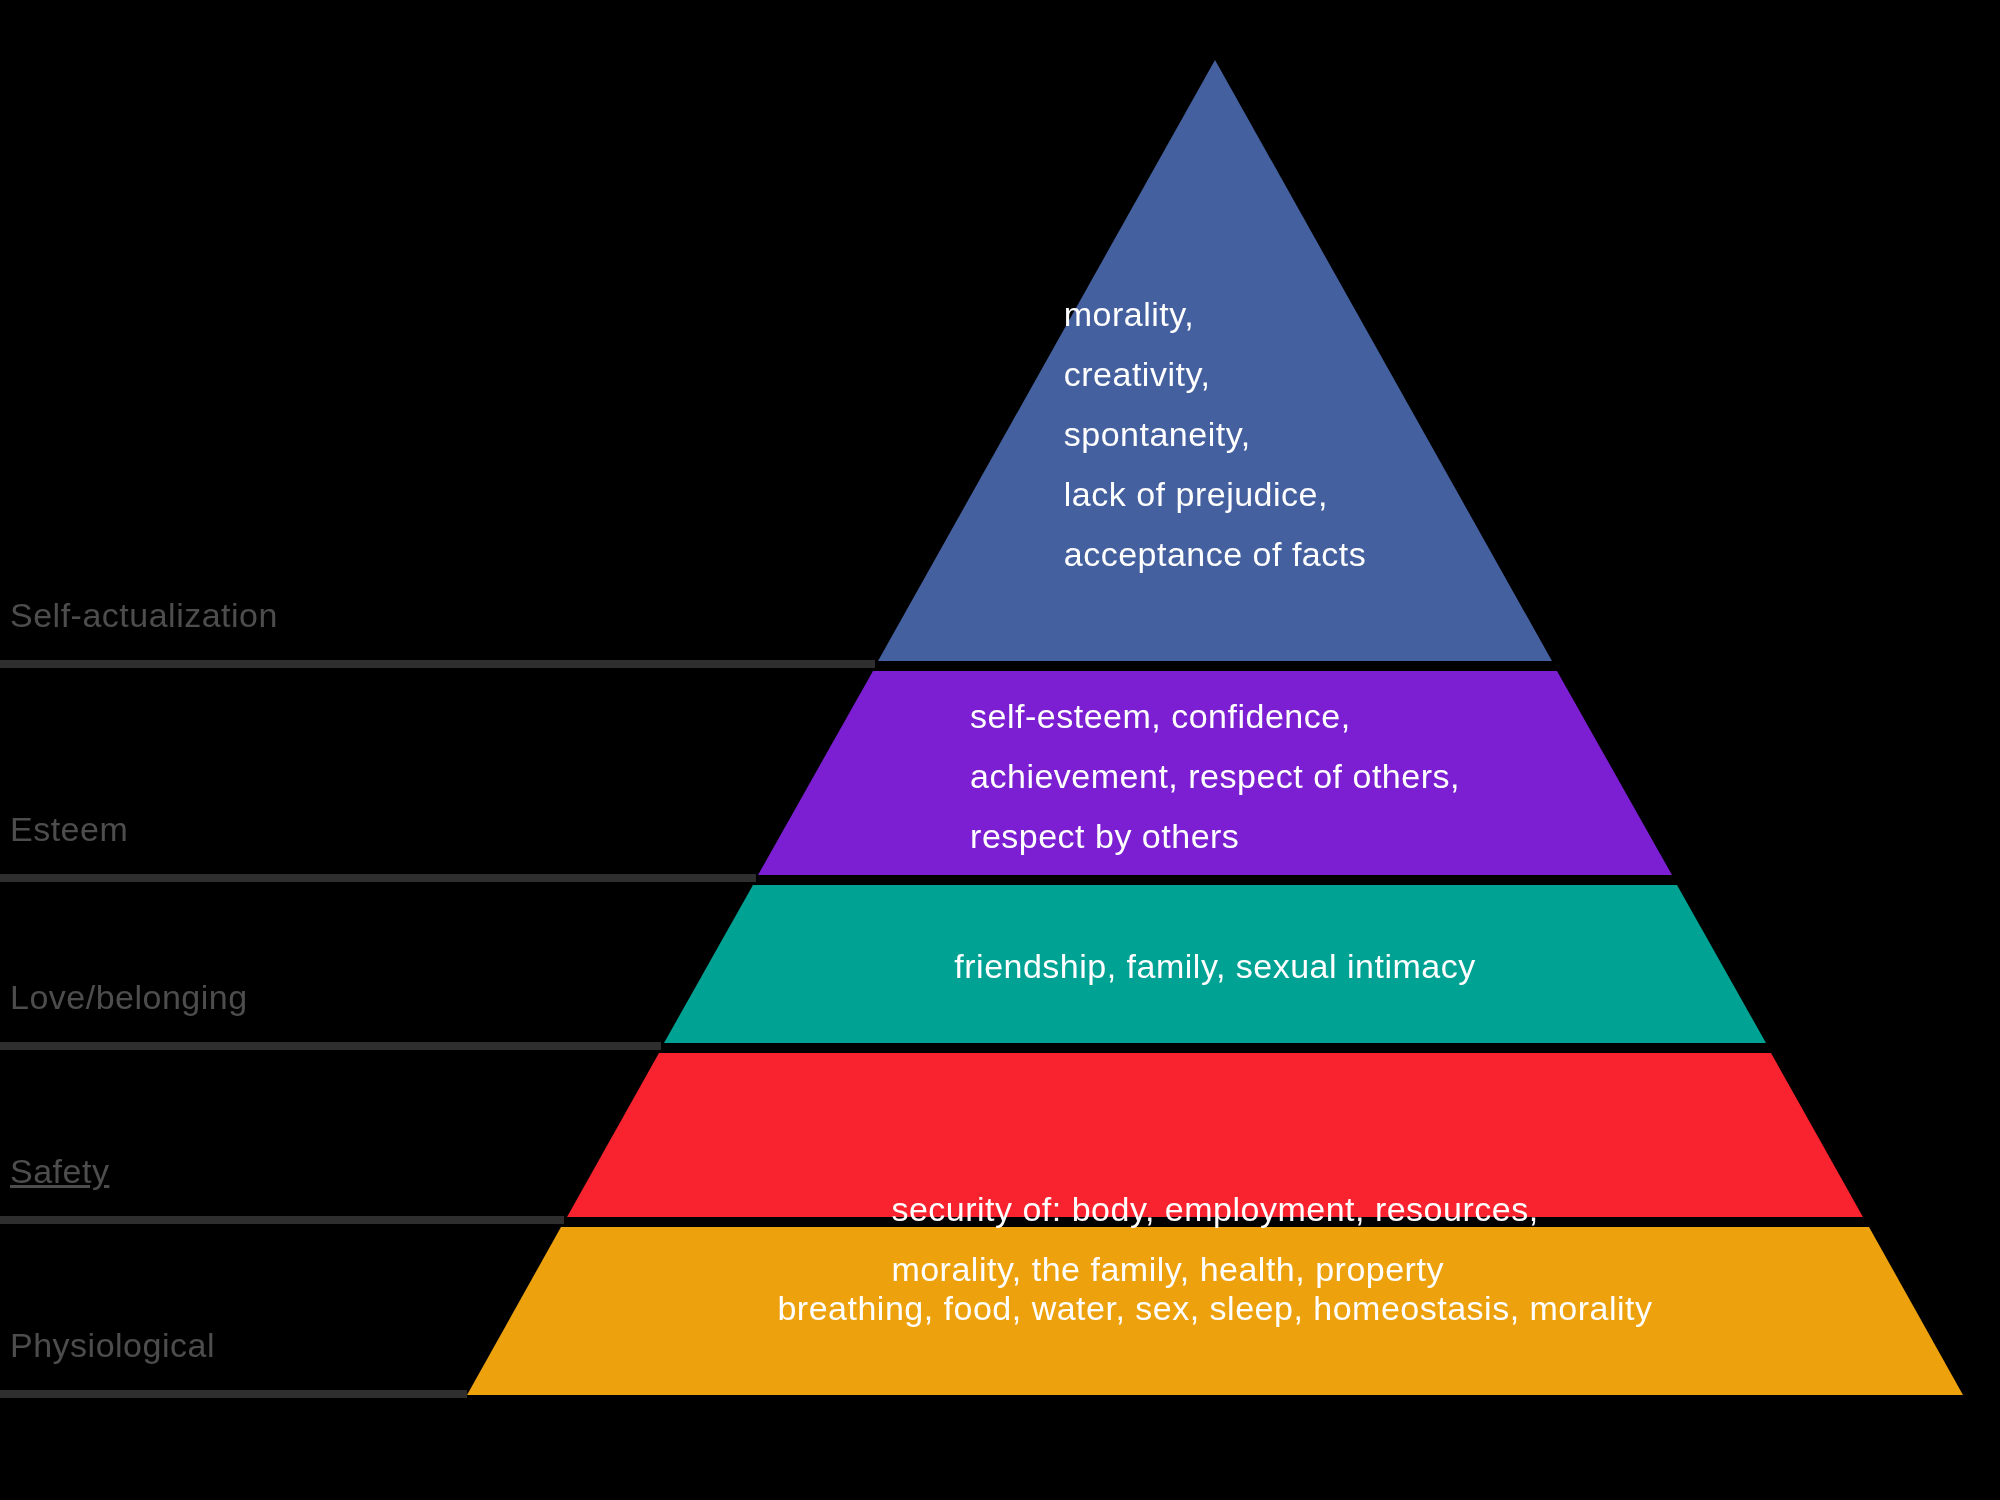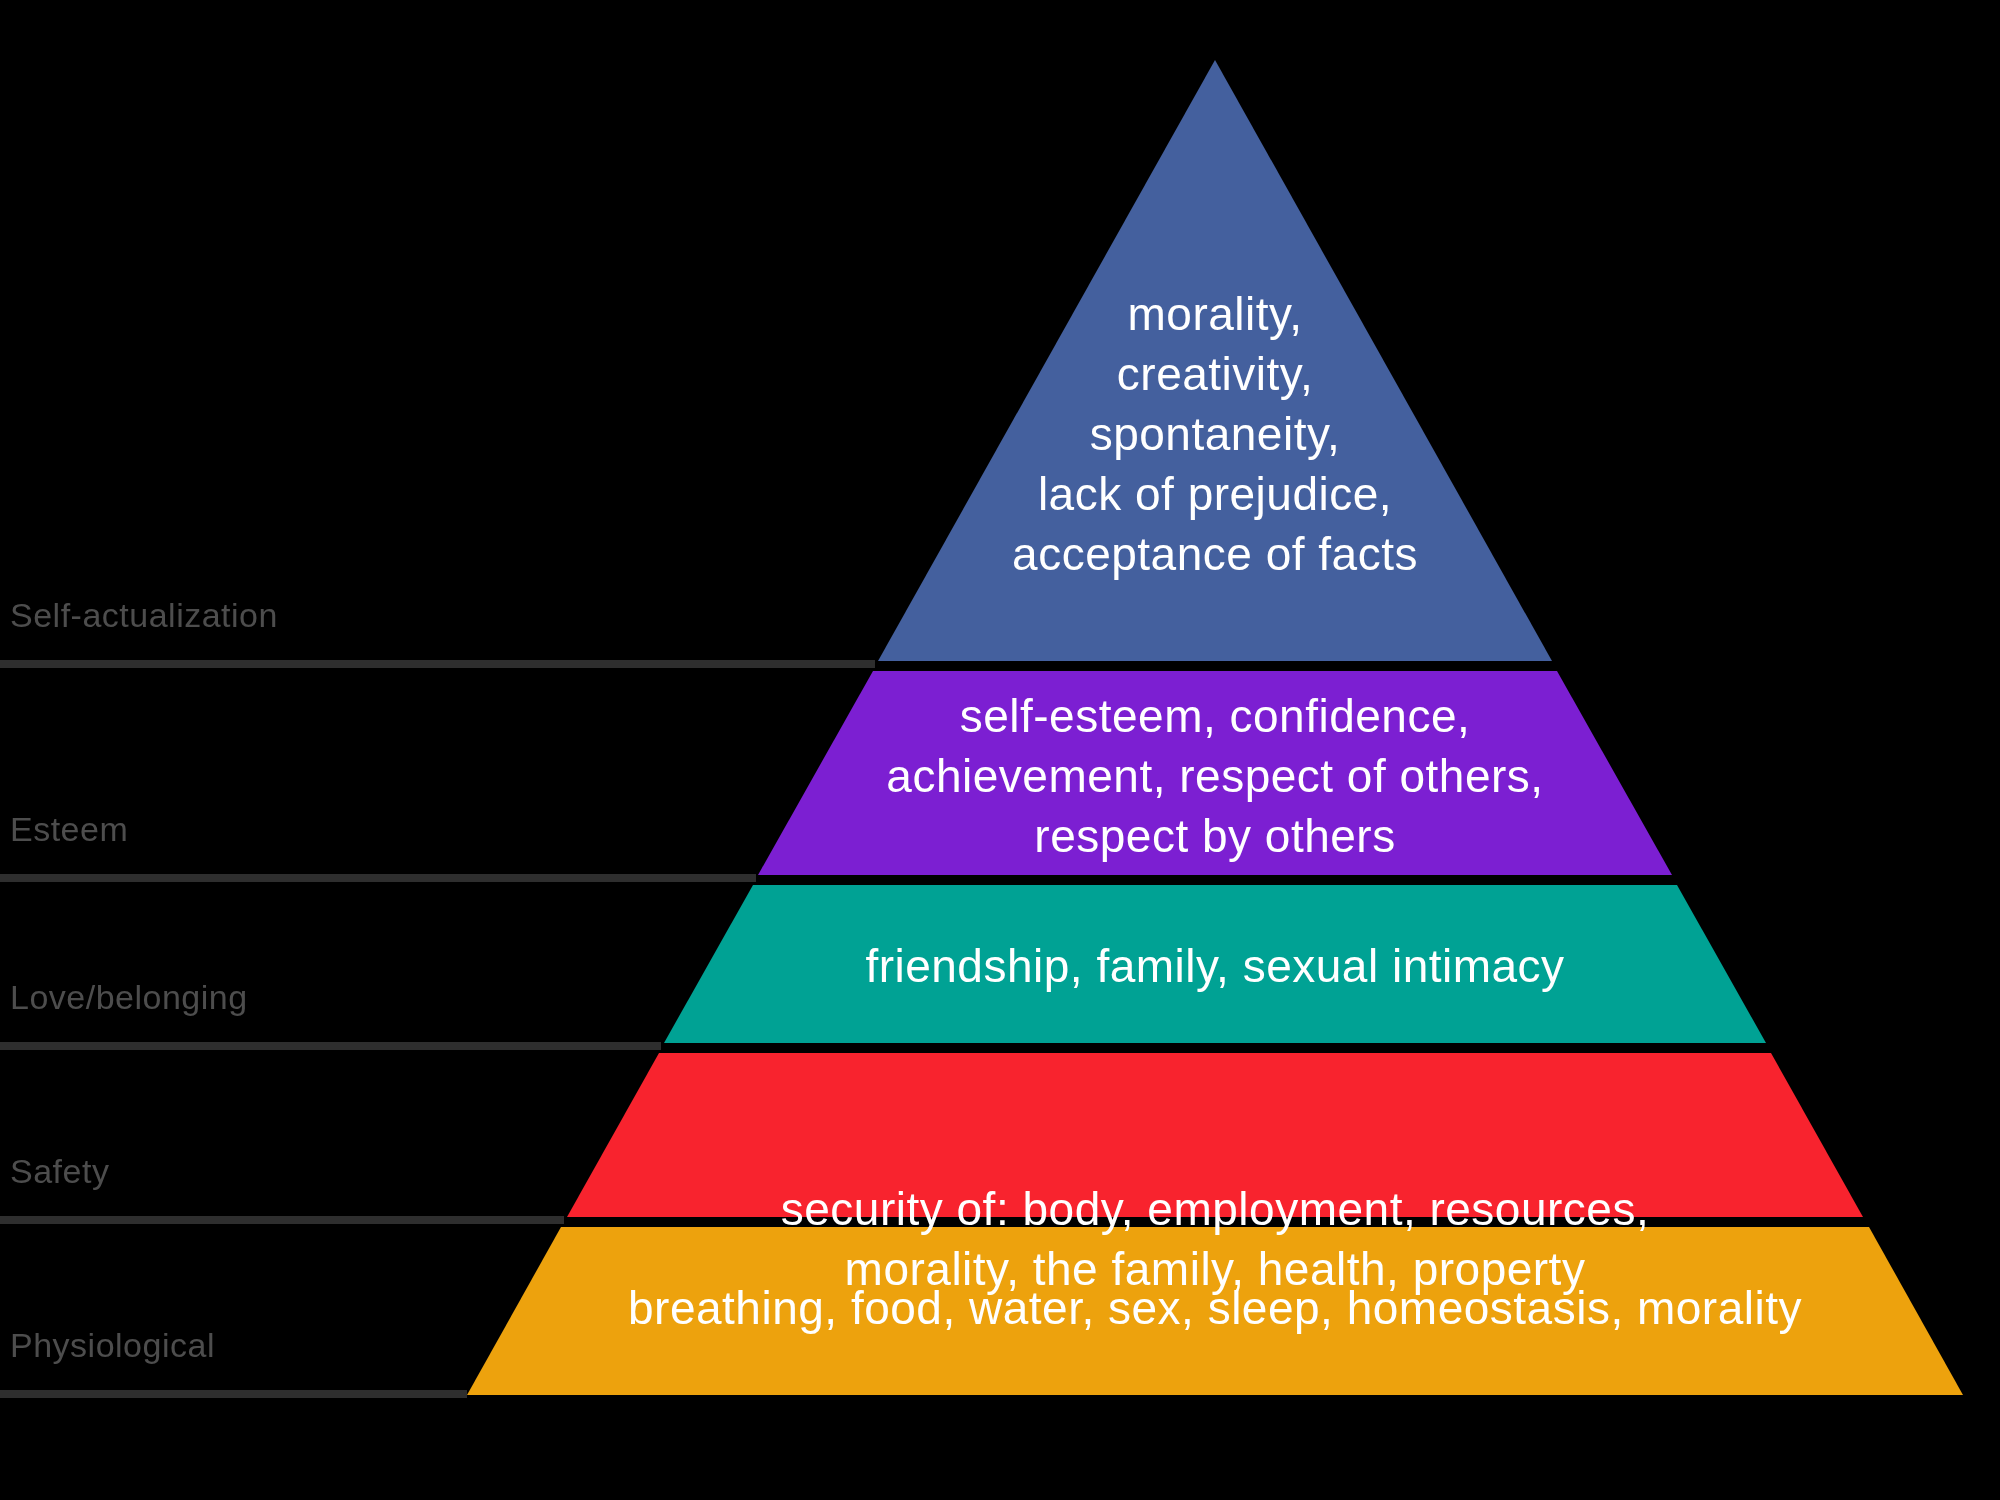"morality," .band-text { font-size: 46px -> 34px; text-align: center -> left }
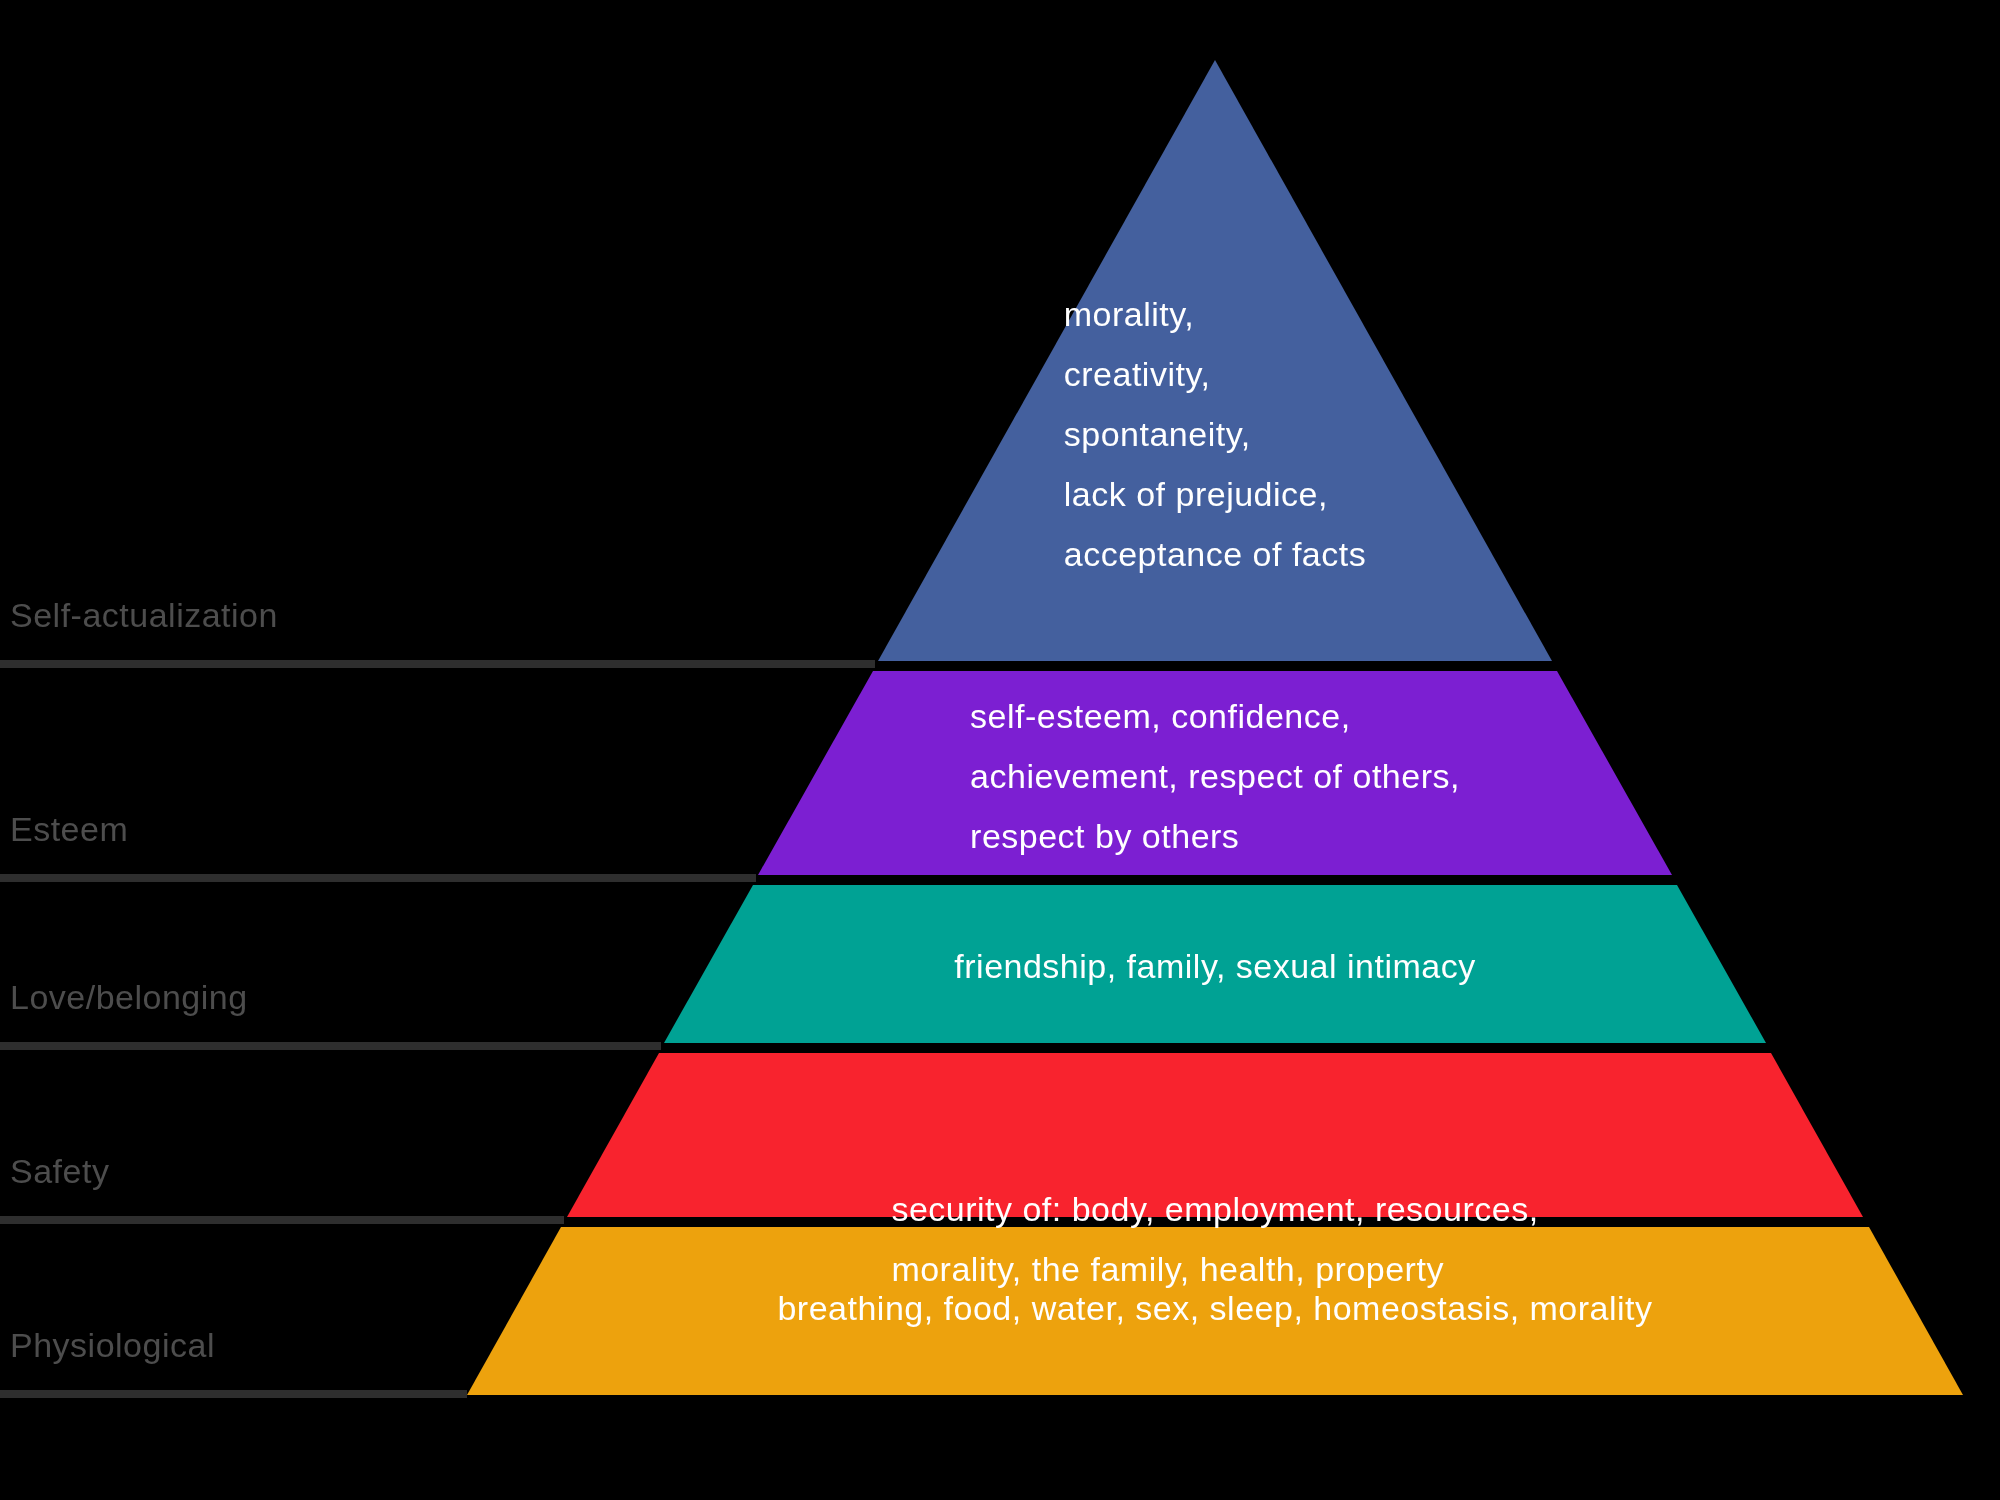"Safety" div.side-label { text-decoration: none -> underline }
